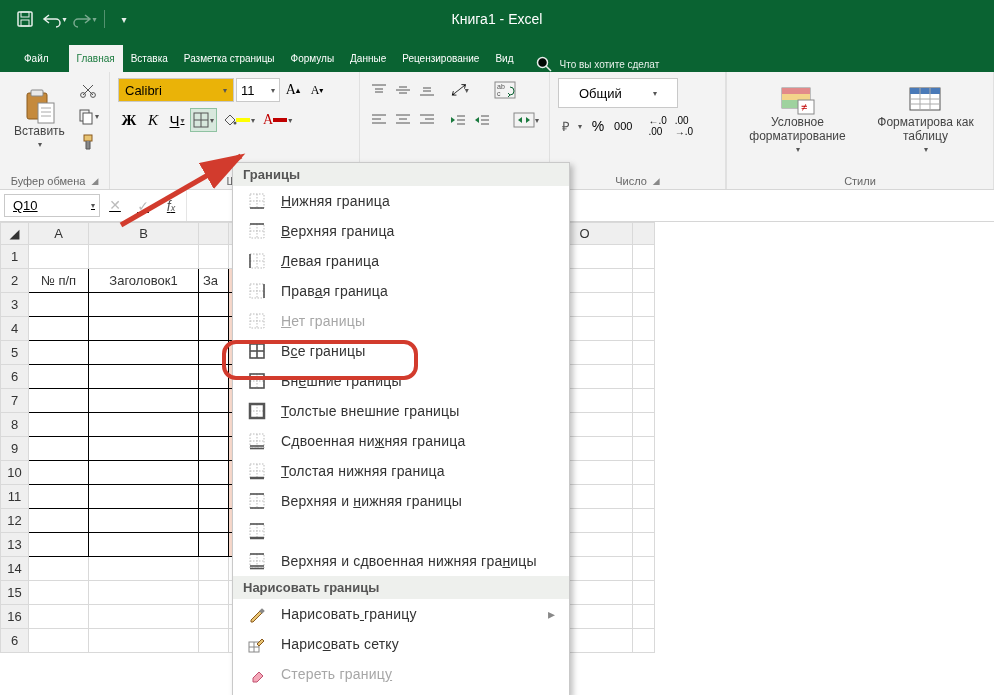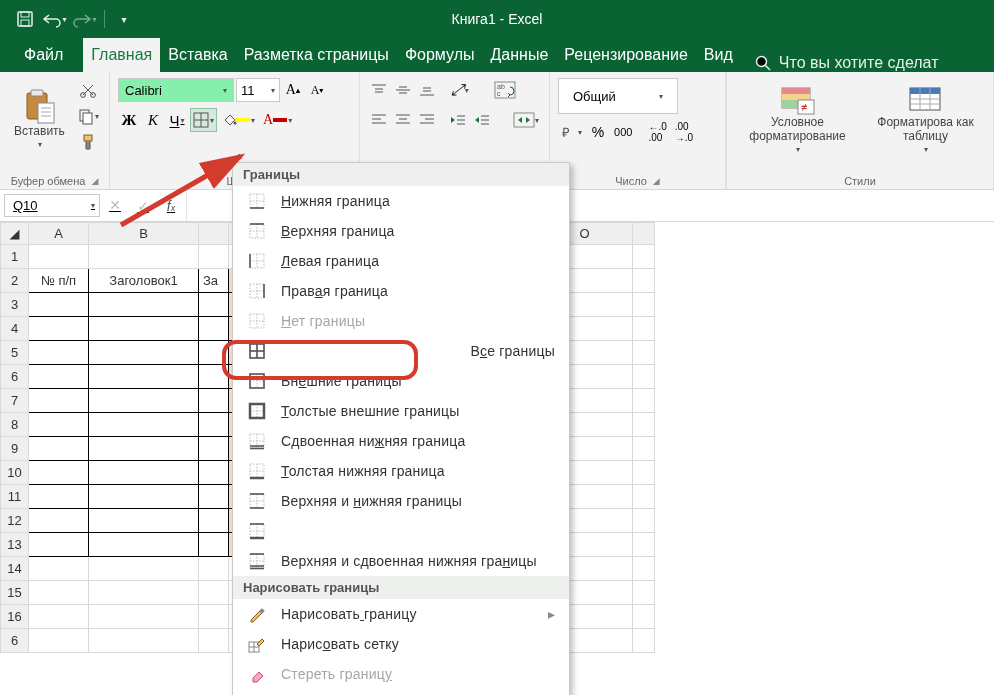"Файл" .tabs { font-size: 16px -> 10px }
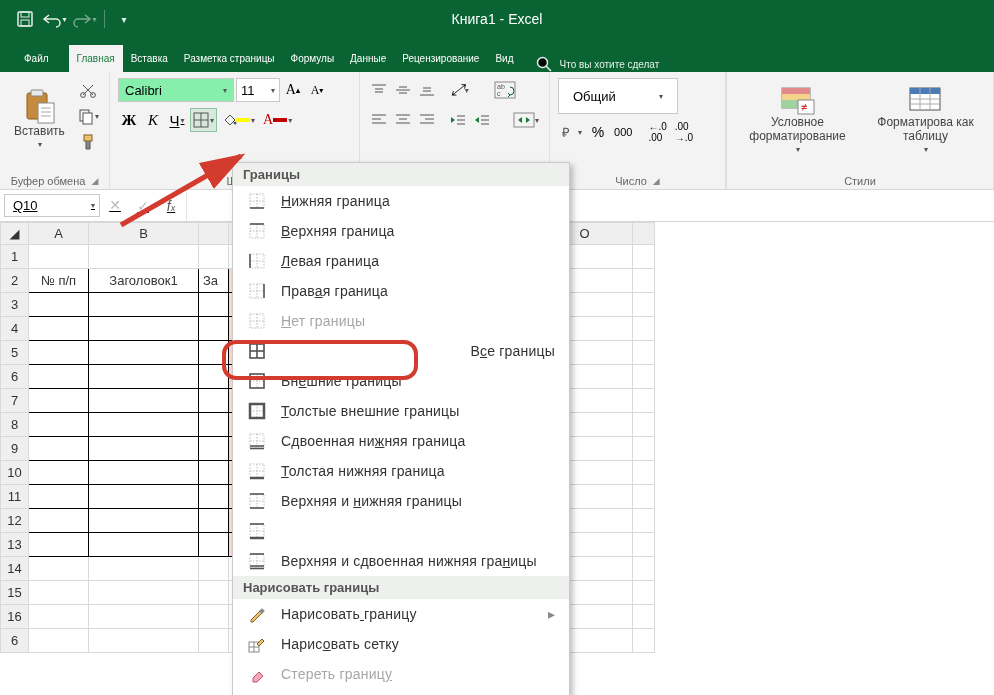"Calibri" .font-name { background: #86efac -> #eab308 }
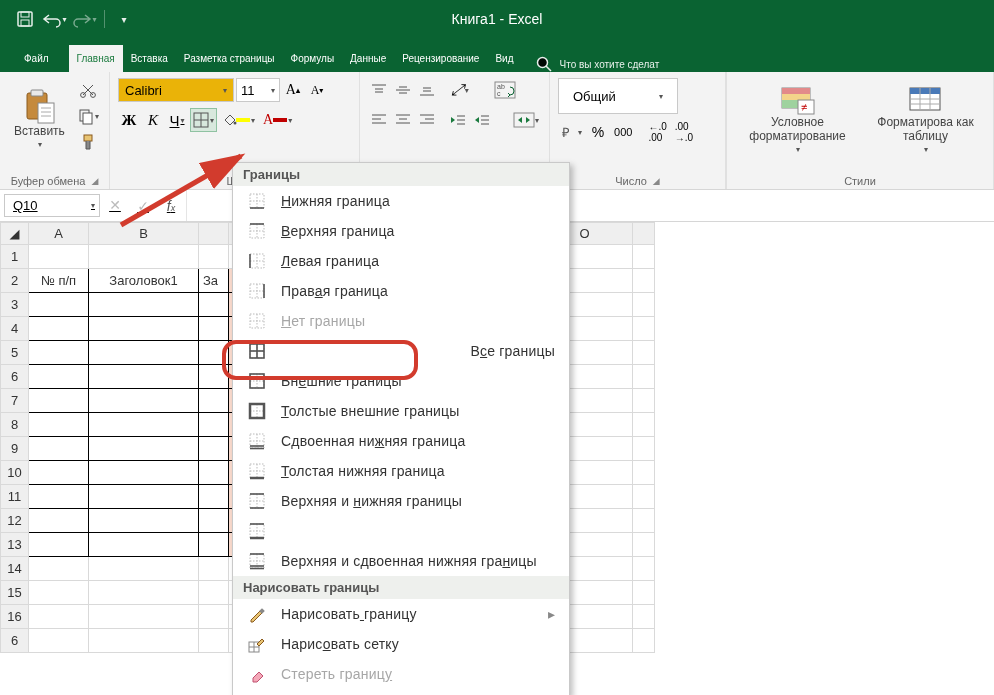"Общий" .num-fmt { height: 36px -> 30px; padding: 0 14px -> 0 20px }
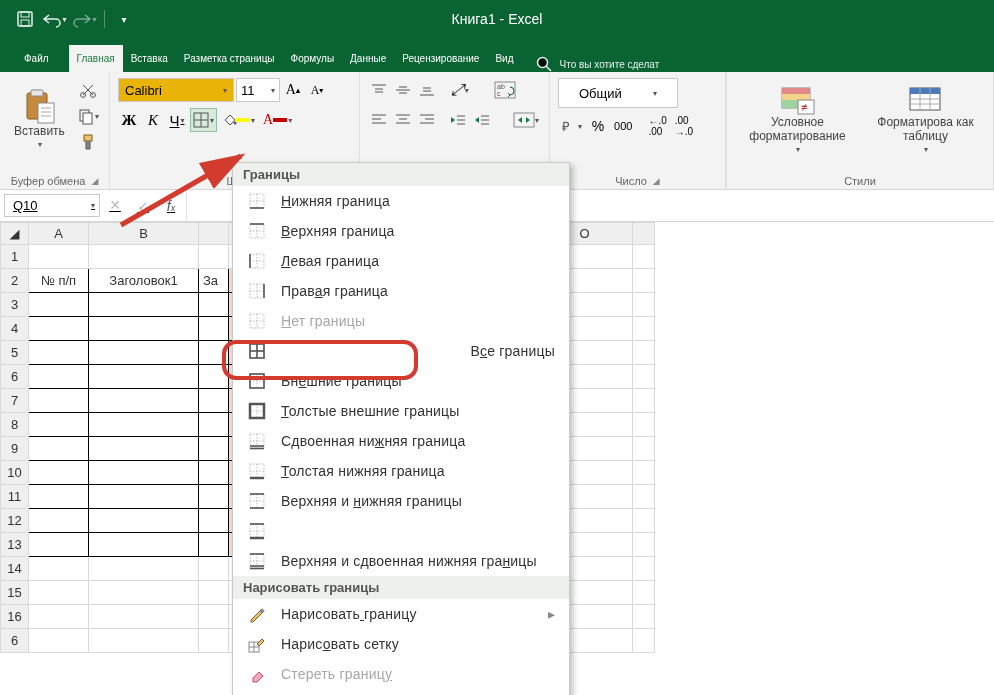"Все границы" .item.highlight { justify-content: space-between -> none }
